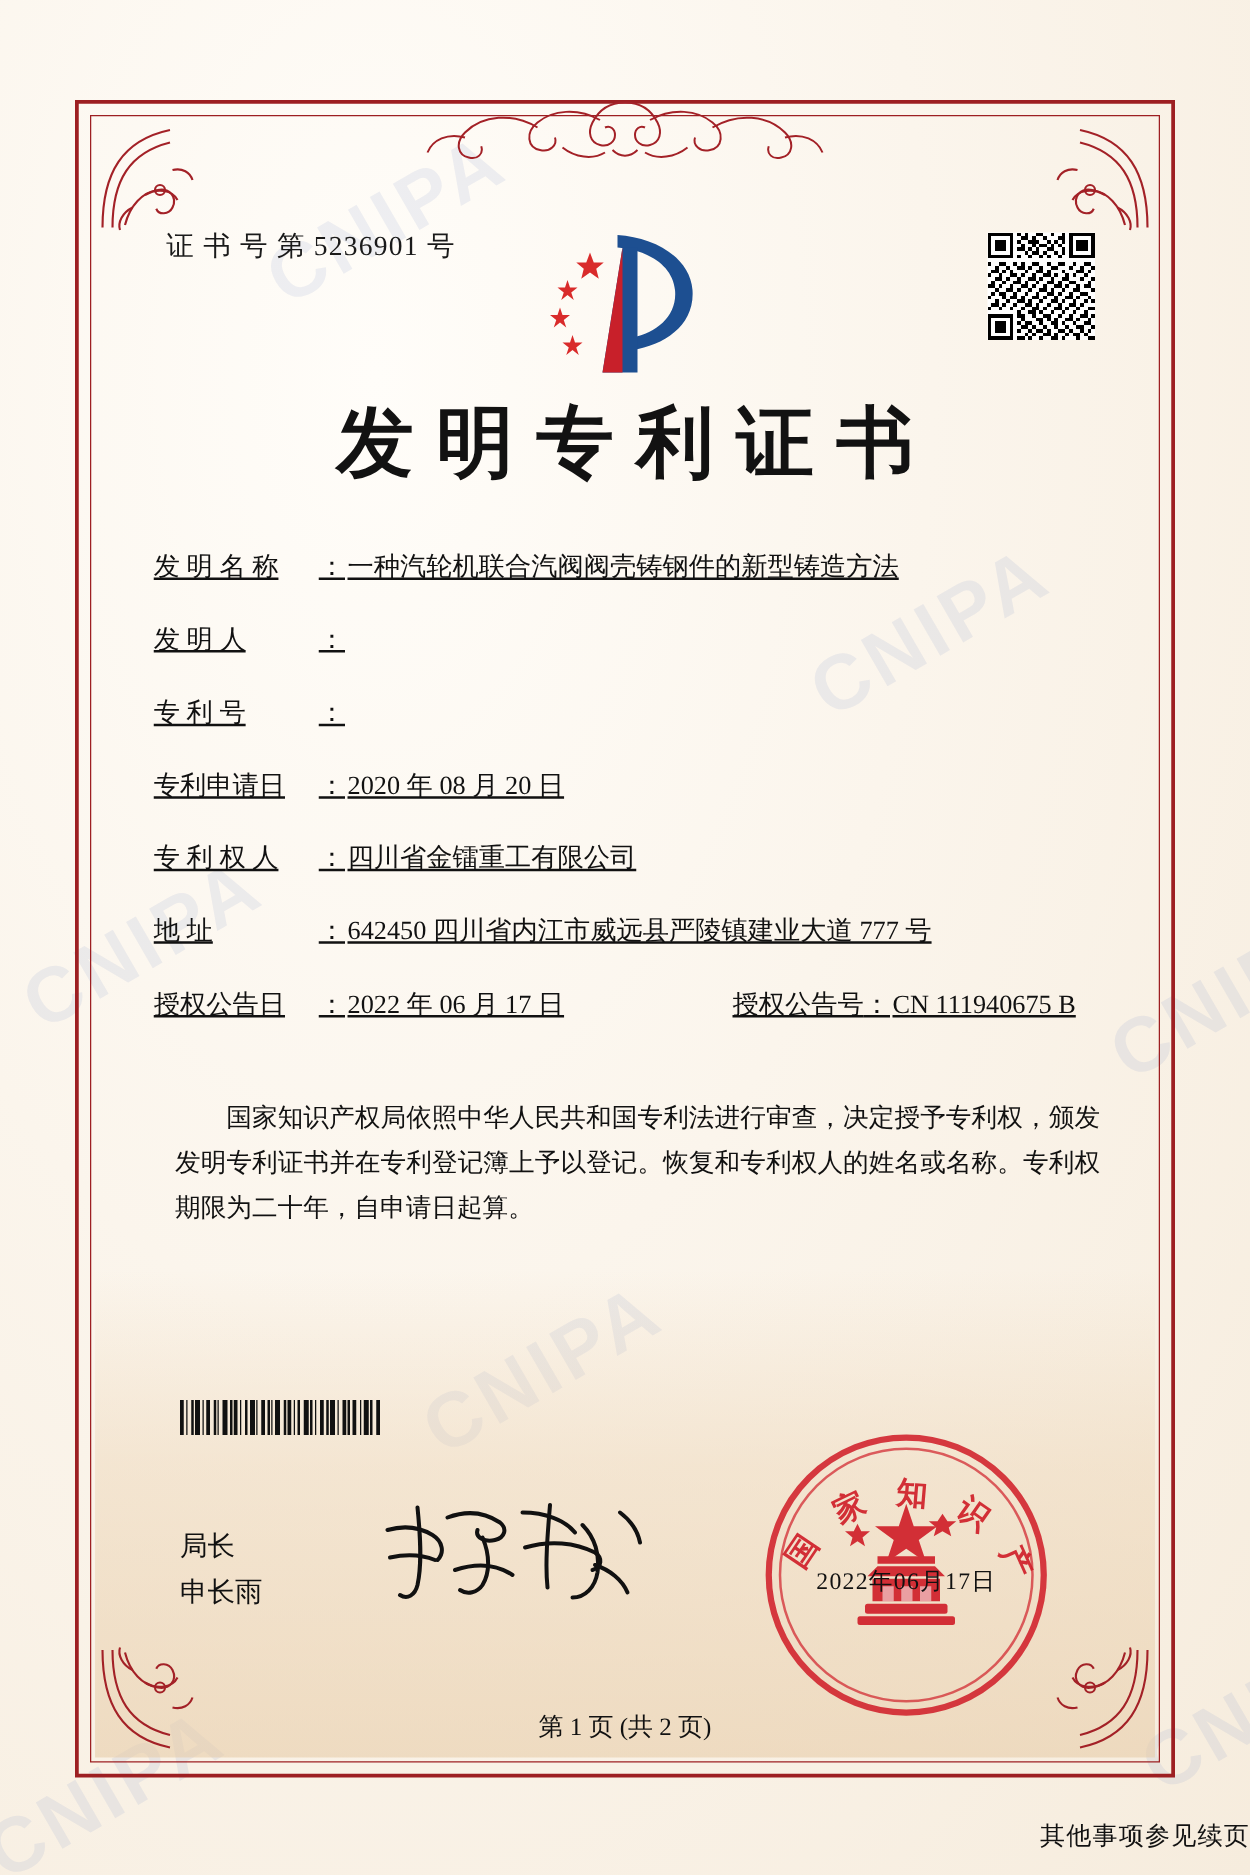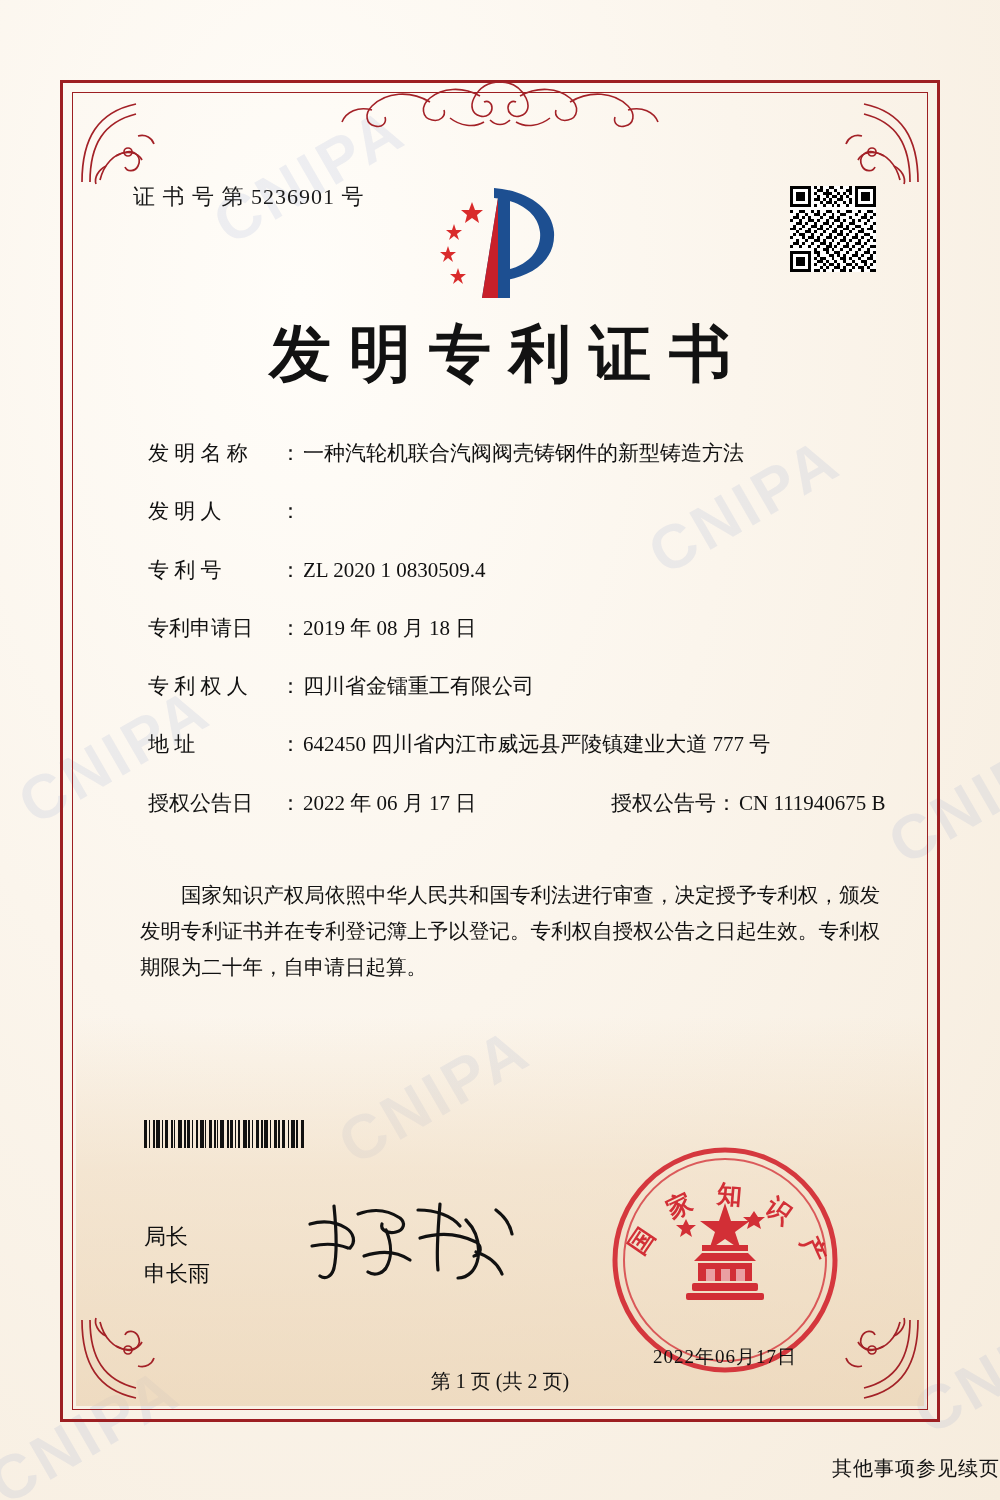"发 明 名 称" .fields { left: 148px -> 123px; text-decoration: none -> underline }
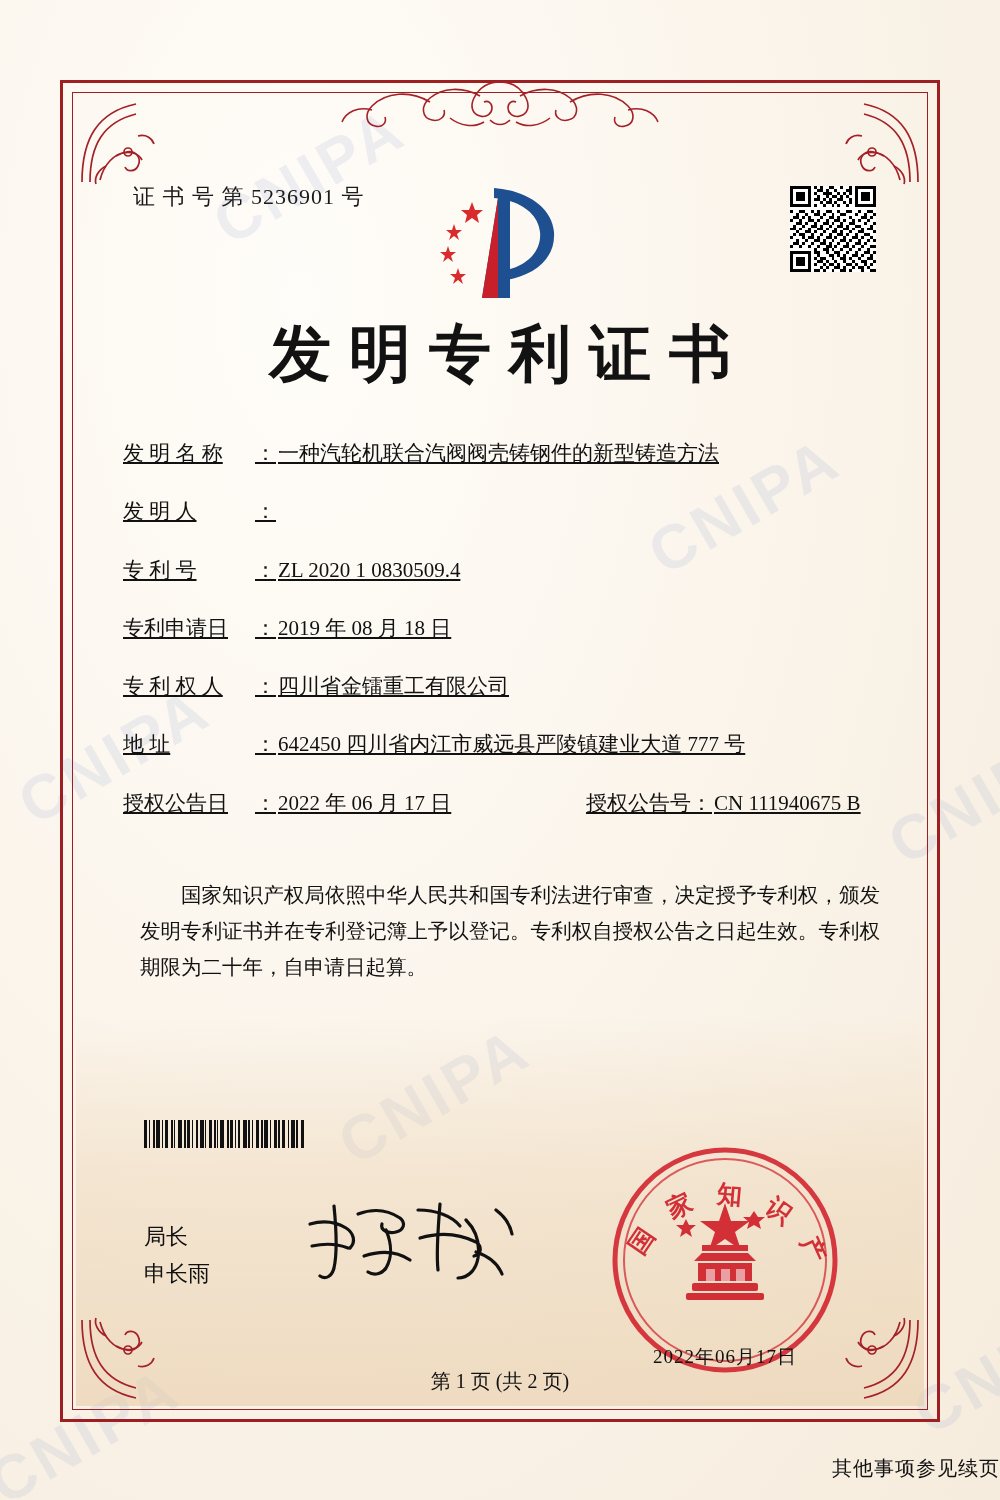"ZL 2020 1 0830509.4" div.field-value { html: <div>ZL 2020 1 0830509.4</div> -> none }
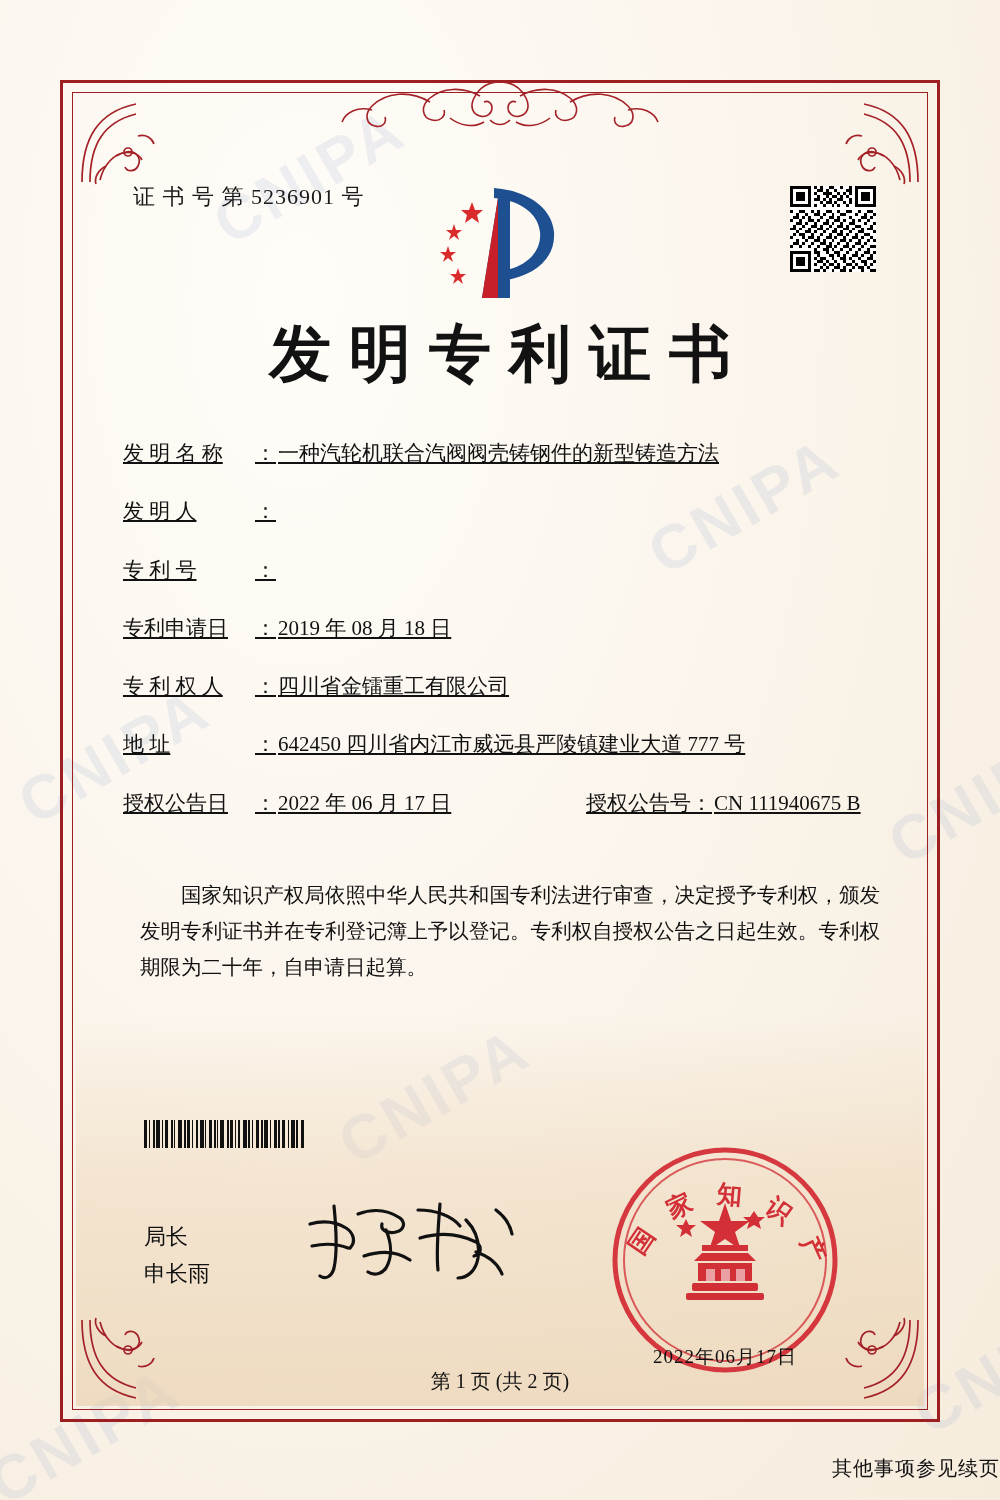"2019 年 08 月 18" div.field-value { text: 2019 年 08 月 18 -> 2020 年 08 月 20 }
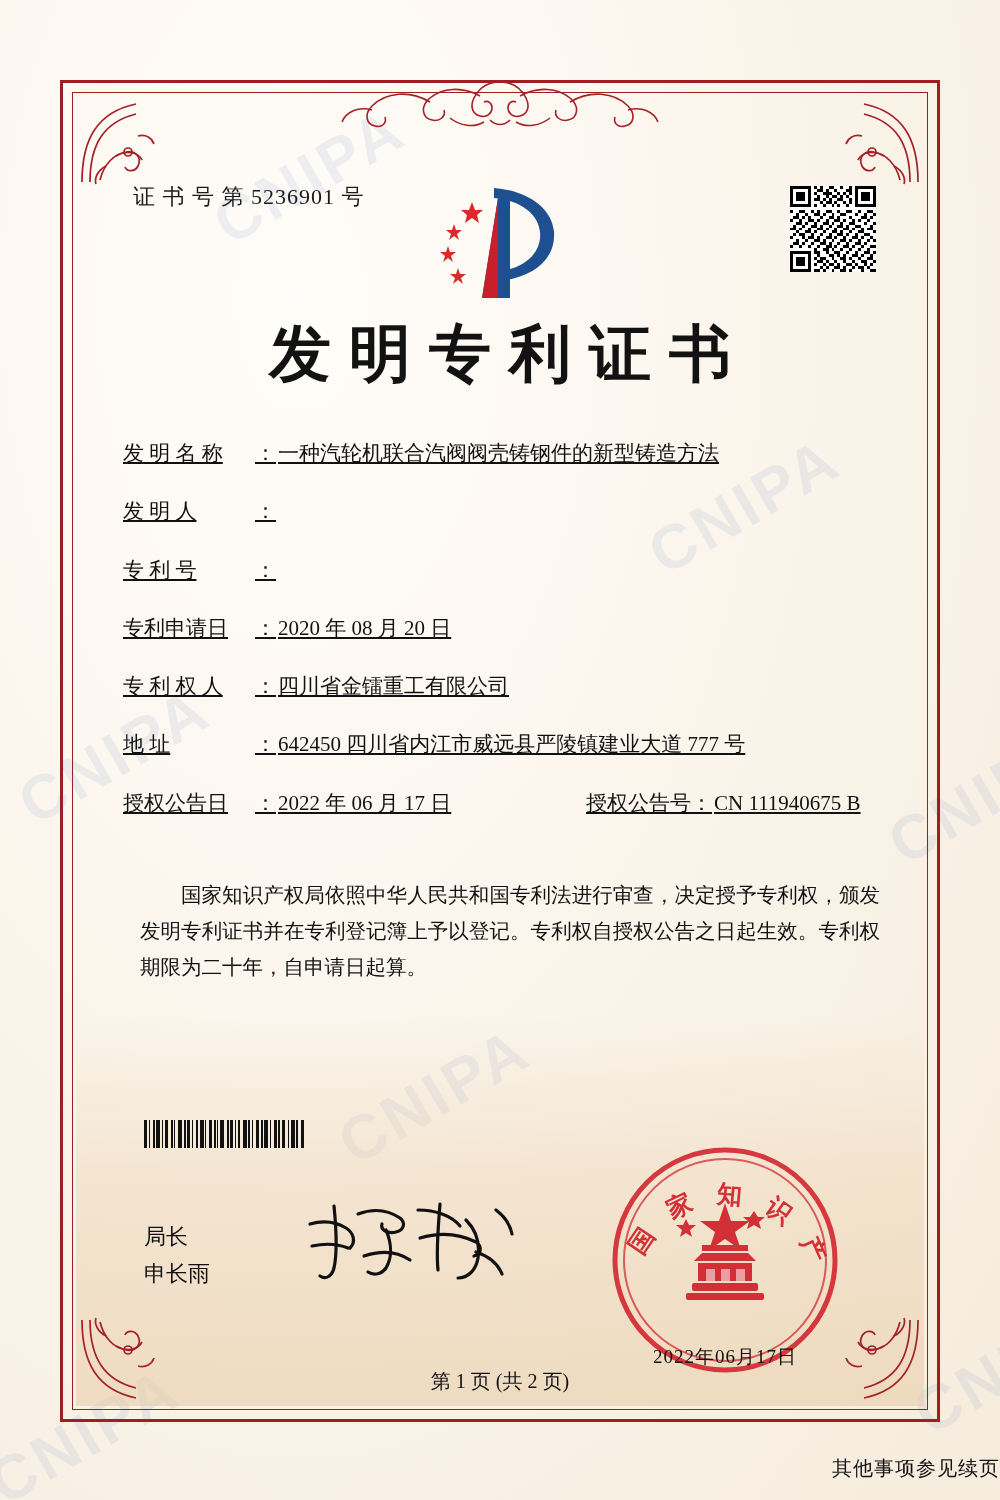"国家知识产权局依照中华人民共和国专利法进行审查，决定授予专利权，颁发发明专利证书" p { text: 专利权自授权公告之日起生效 -> 恢复和专利权人的姓名或名称 }
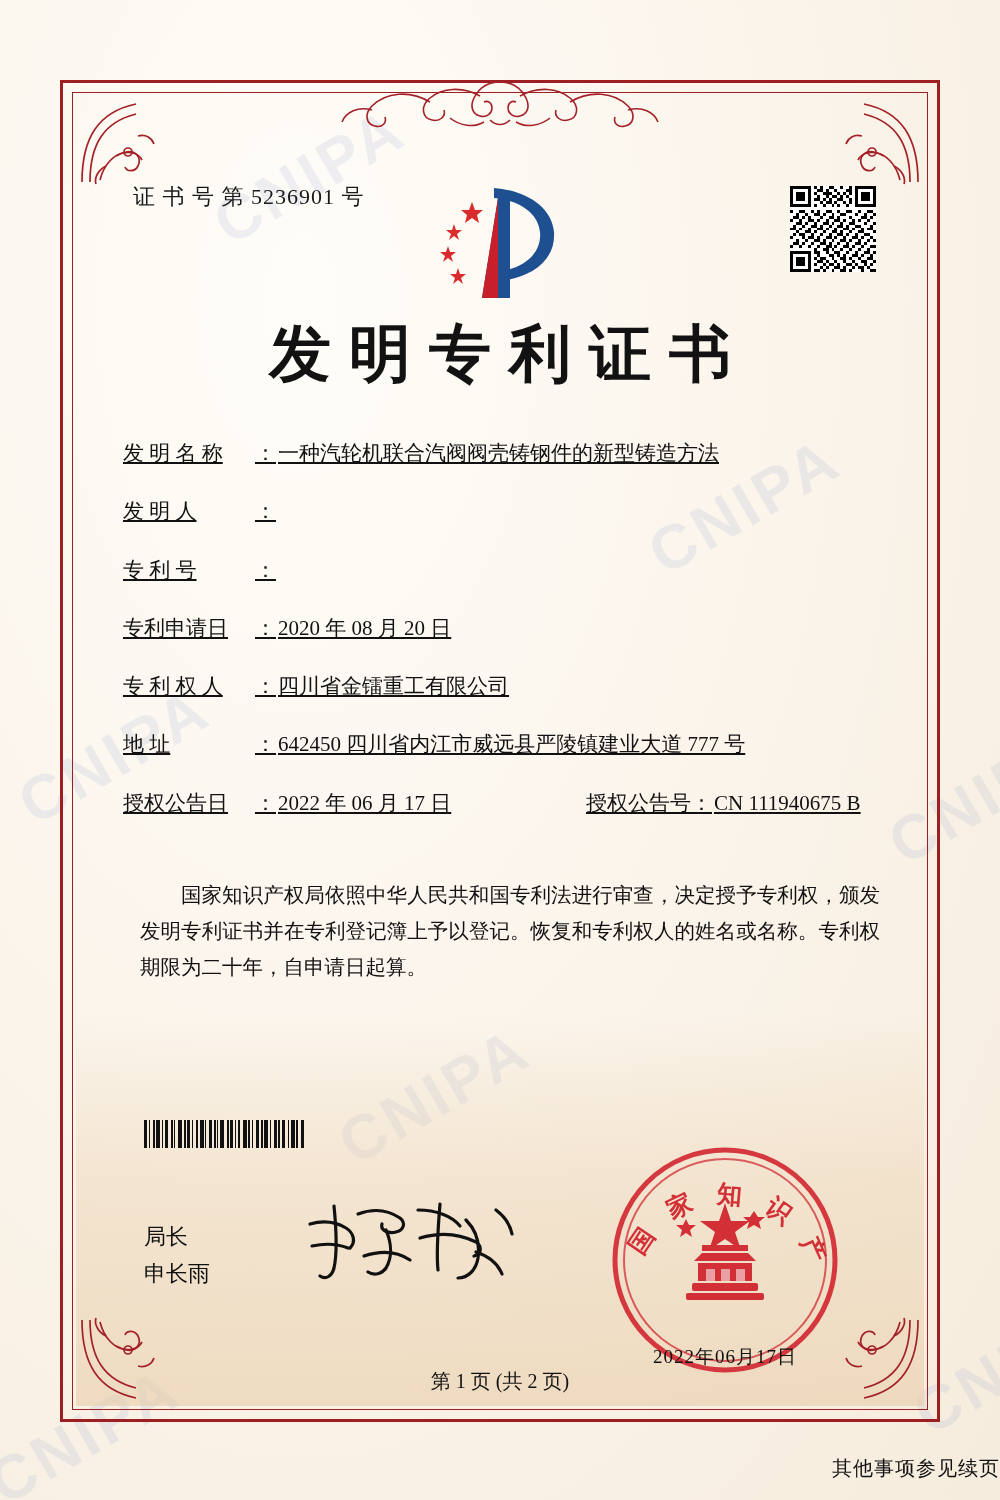"2022年06月17日" .seal-date { top: 1344px -> 1252px }
